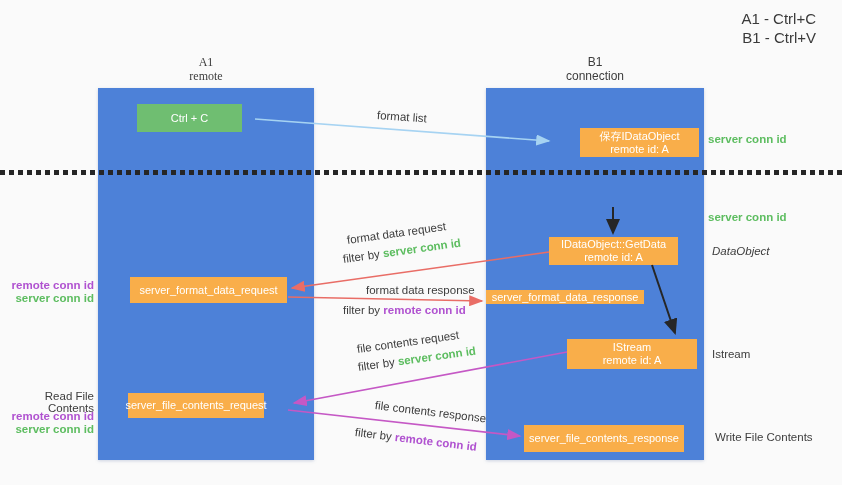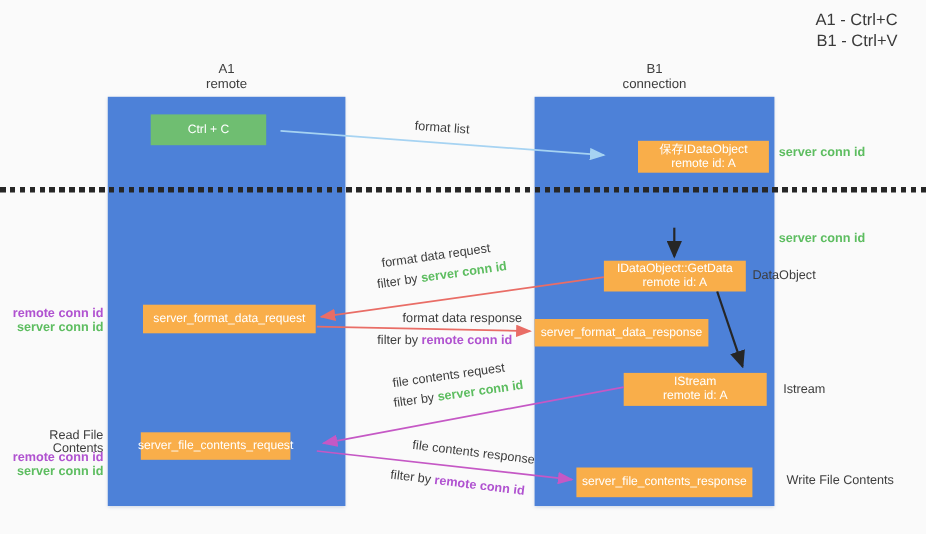"A1" #header-a { font-family: none -> Liberation Serif, serif }
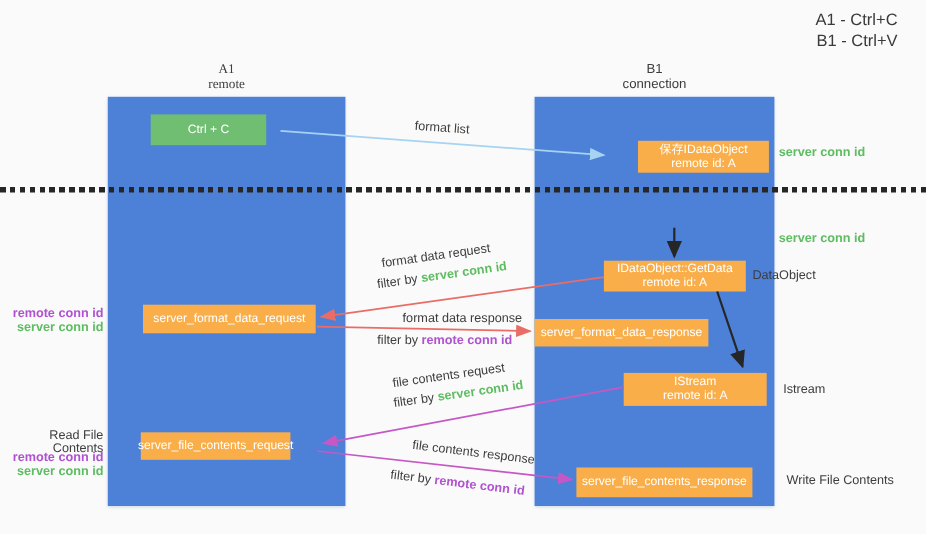"DataObject" #lbl-dataobject { font-style: none -> italic; left: 684px -> 712px }
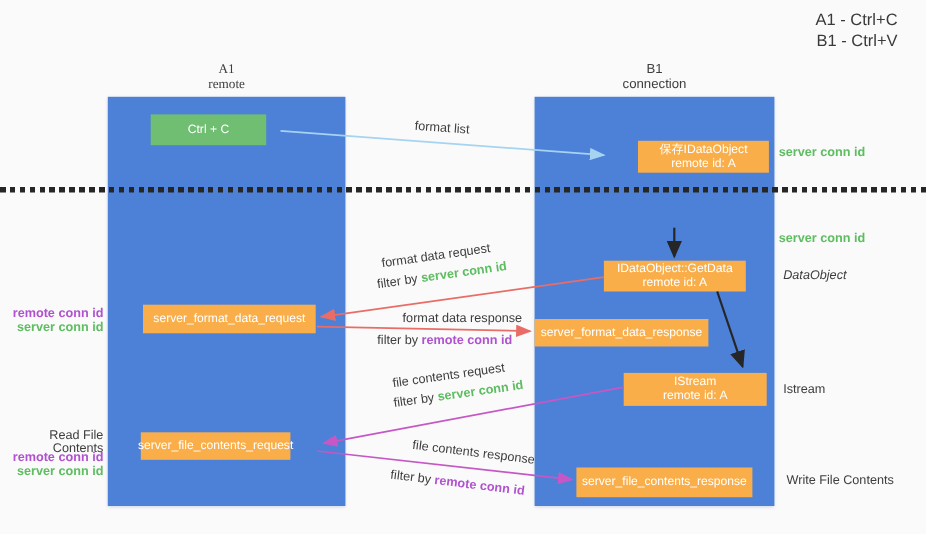"server_format_data_response" #node-format-res { height: 25px -> 14px; justify-content: none -> flex-end }
